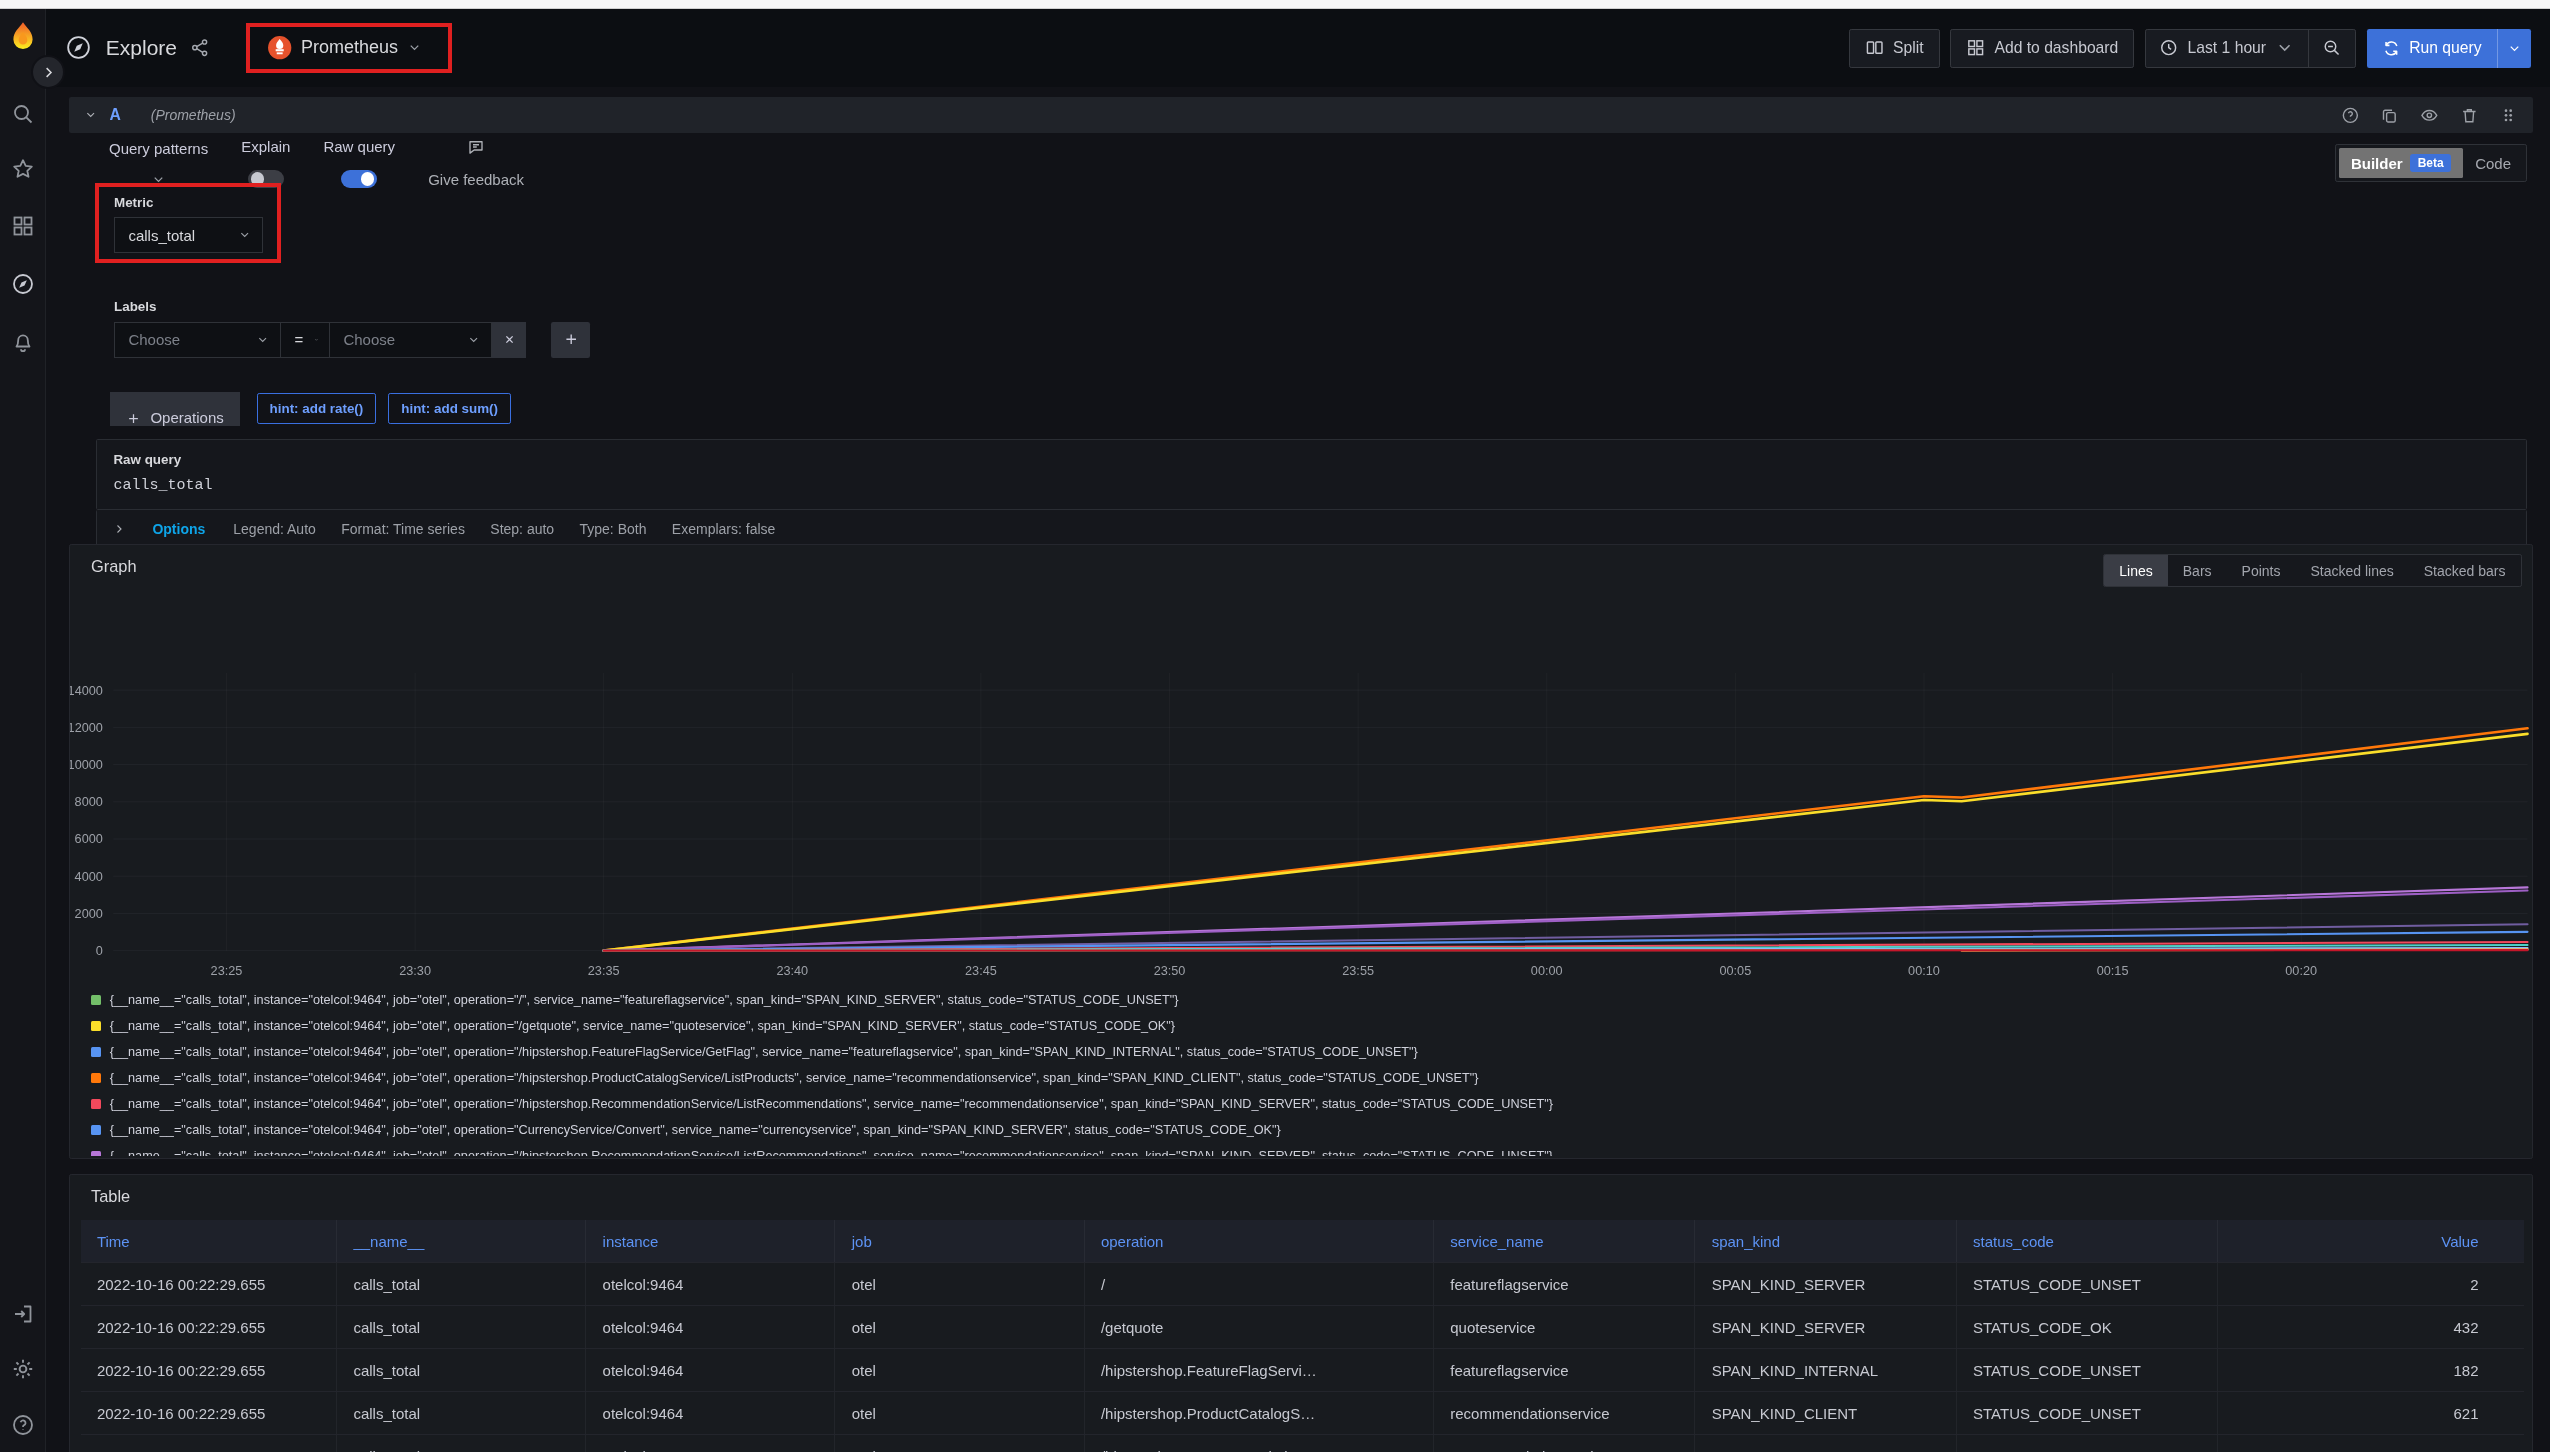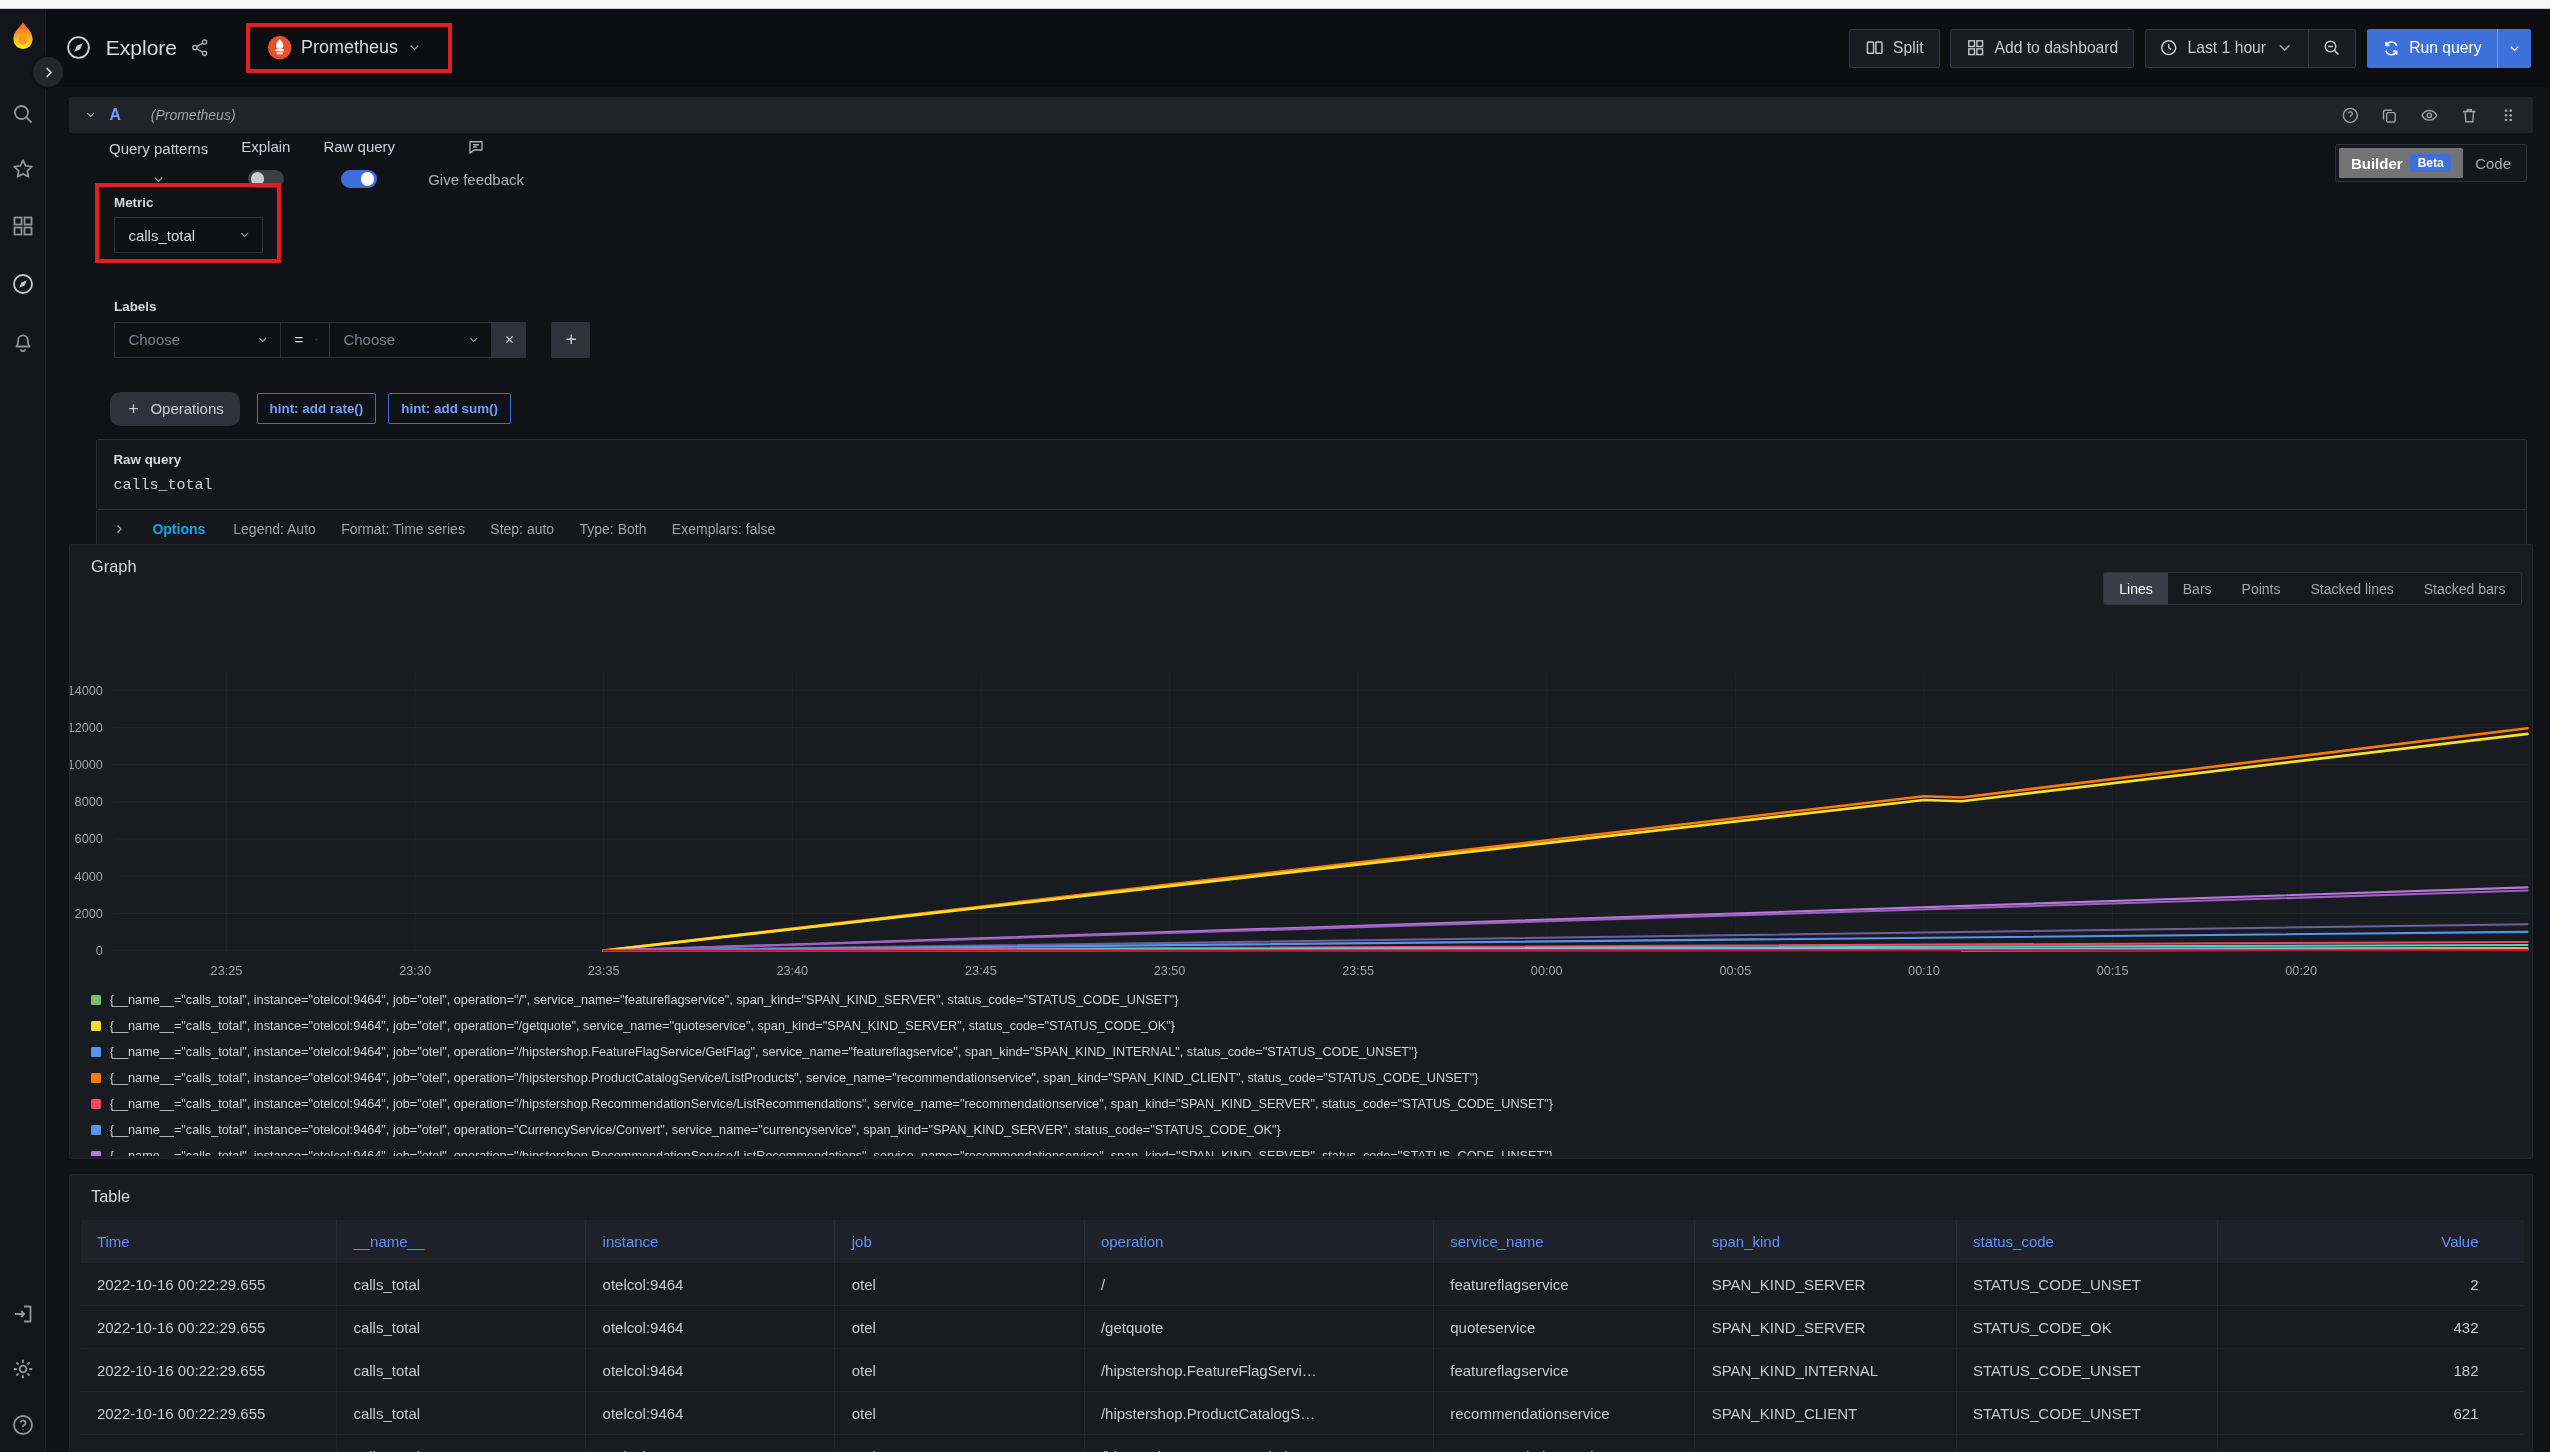"Operations" .ops-btn { align-items: center -> flex-end; border-radius: 10px -> 0 }
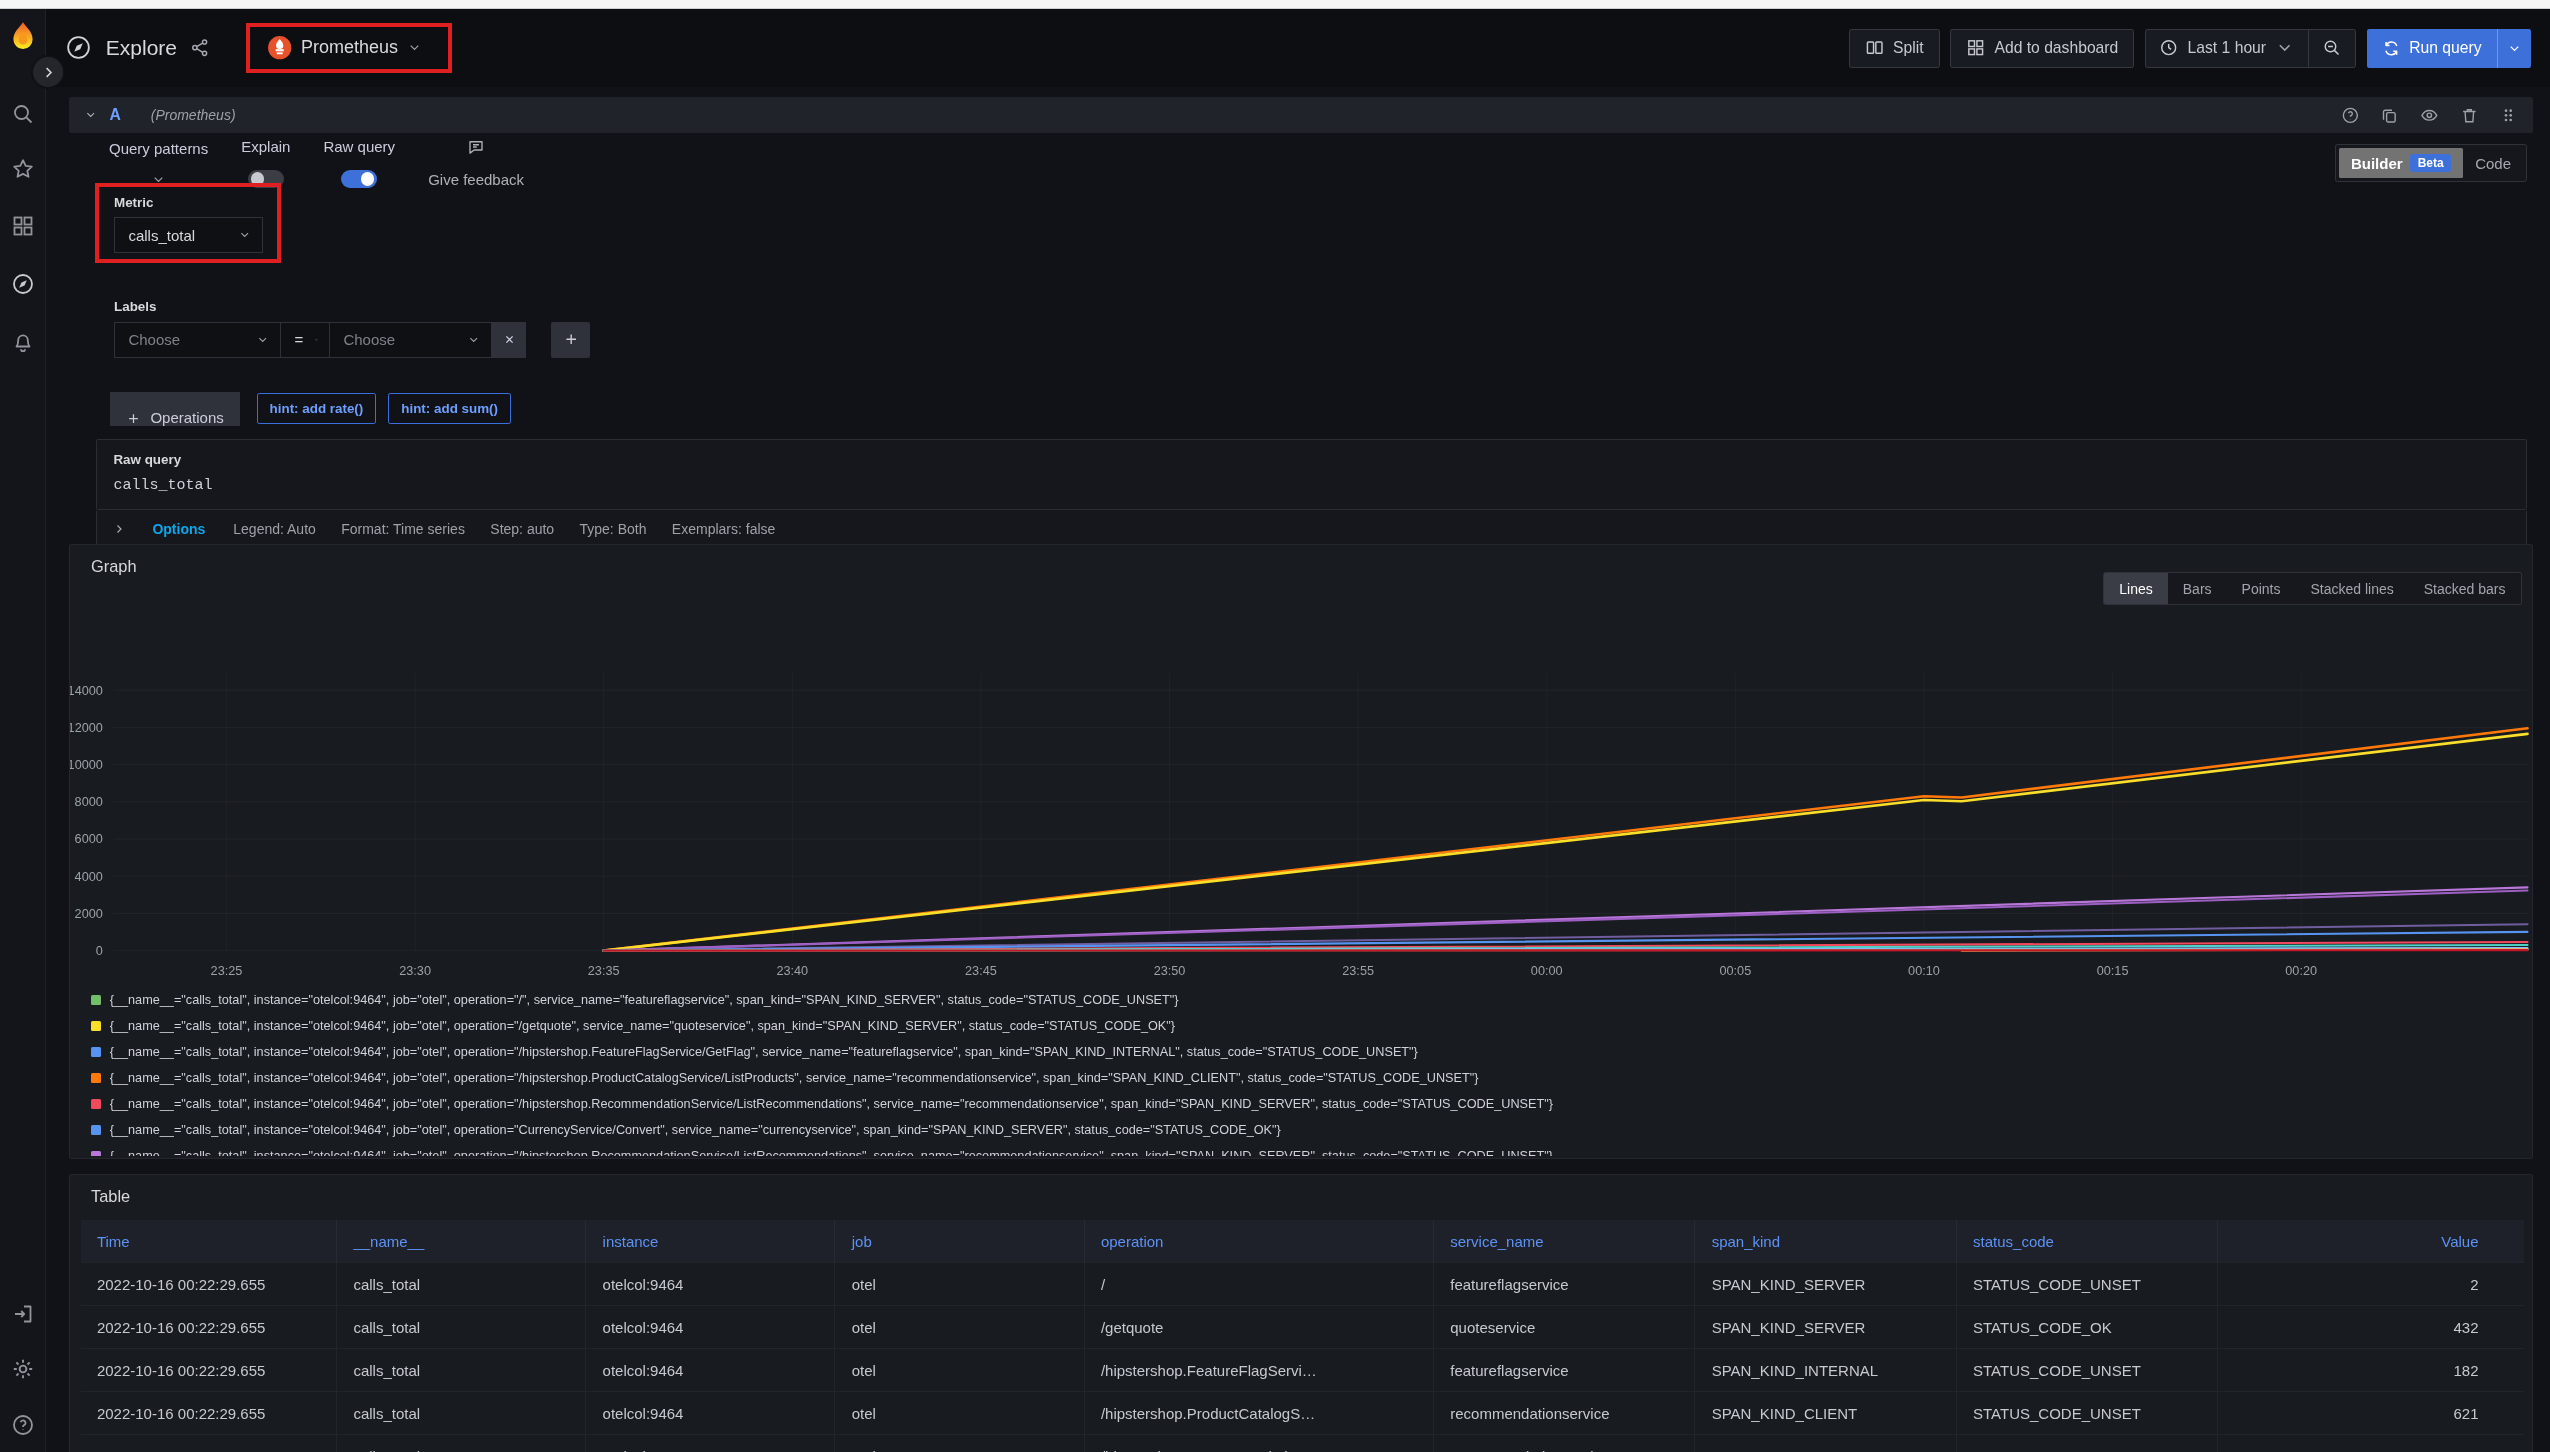"Lines" .g-modes { margin-top: 18px -> none }
